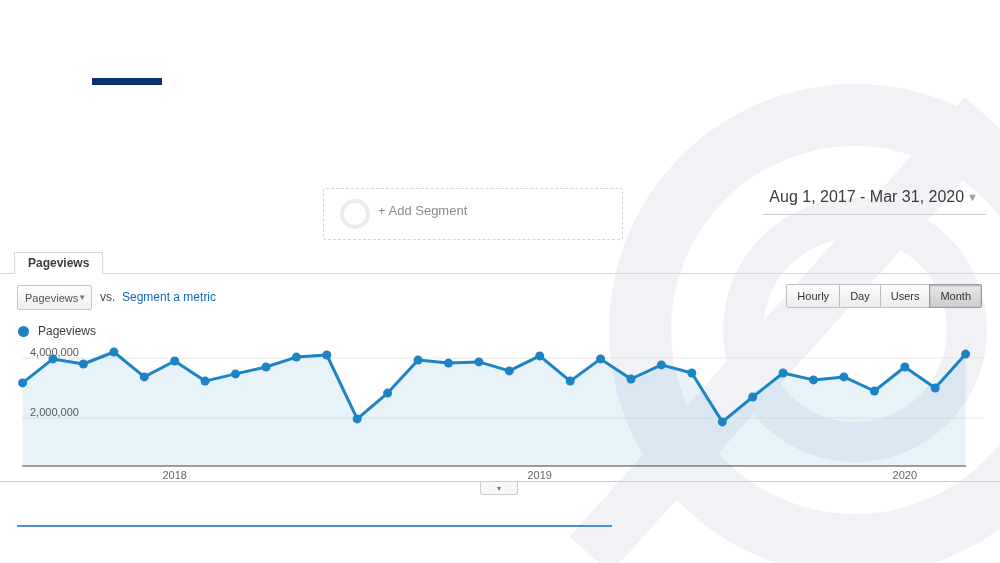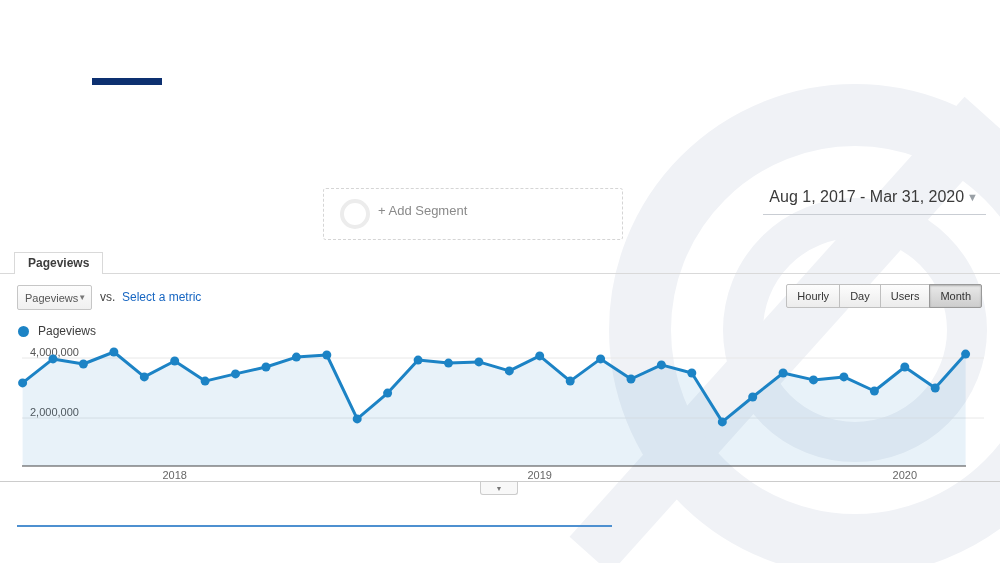"Select a metric" a.select-metric { text: Select -> Segment }
